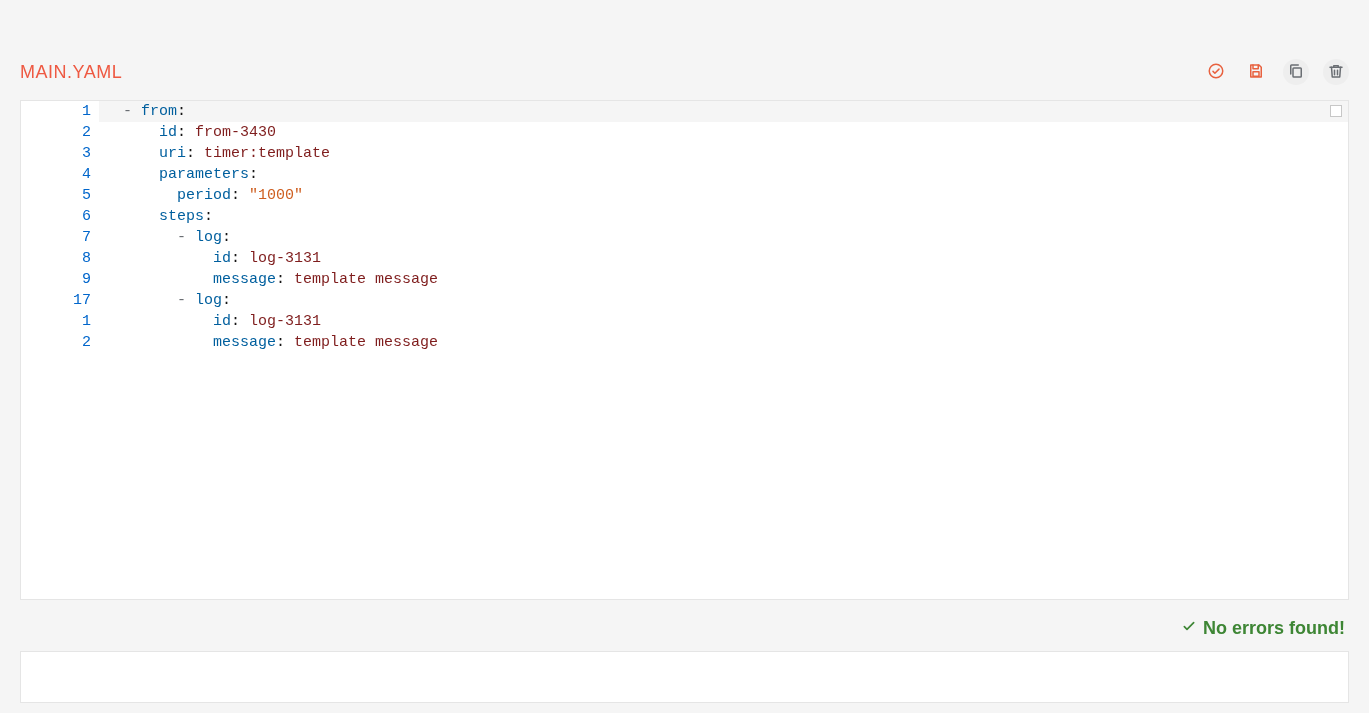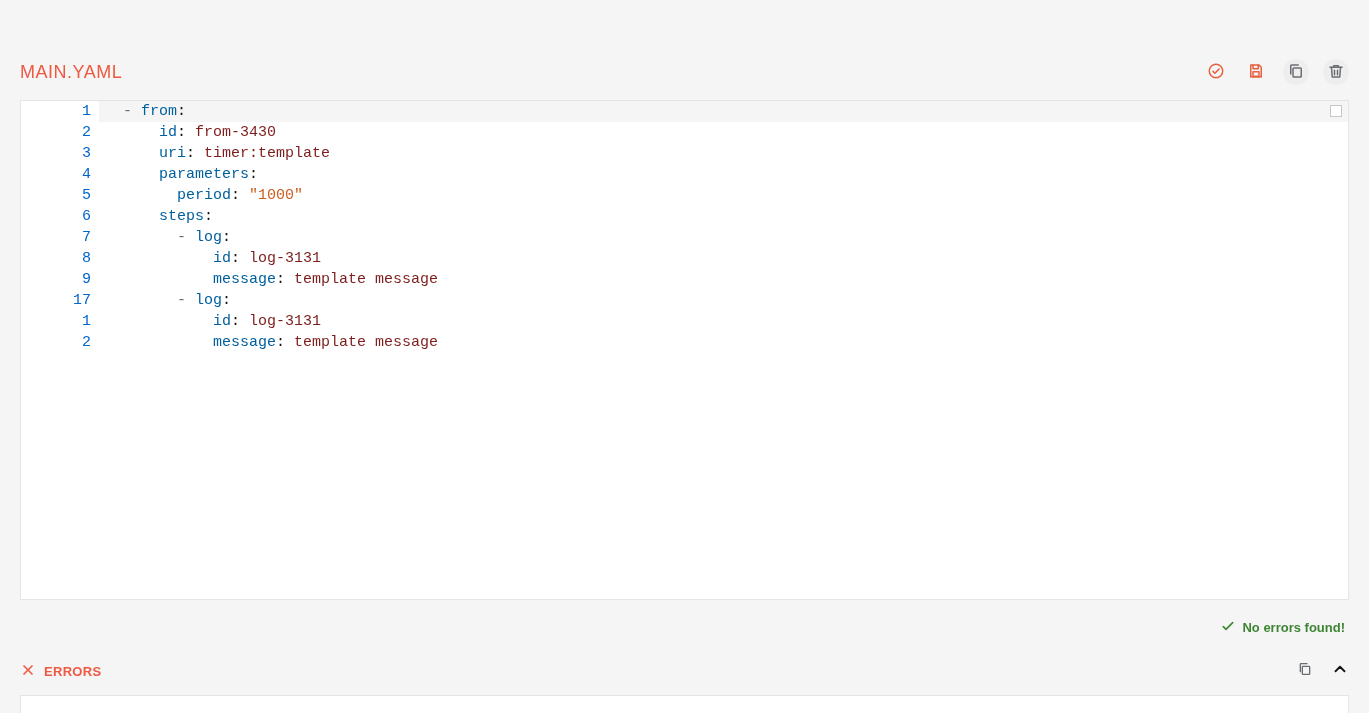"No errors found!" .status-line { font-size: 13px -> 18px }
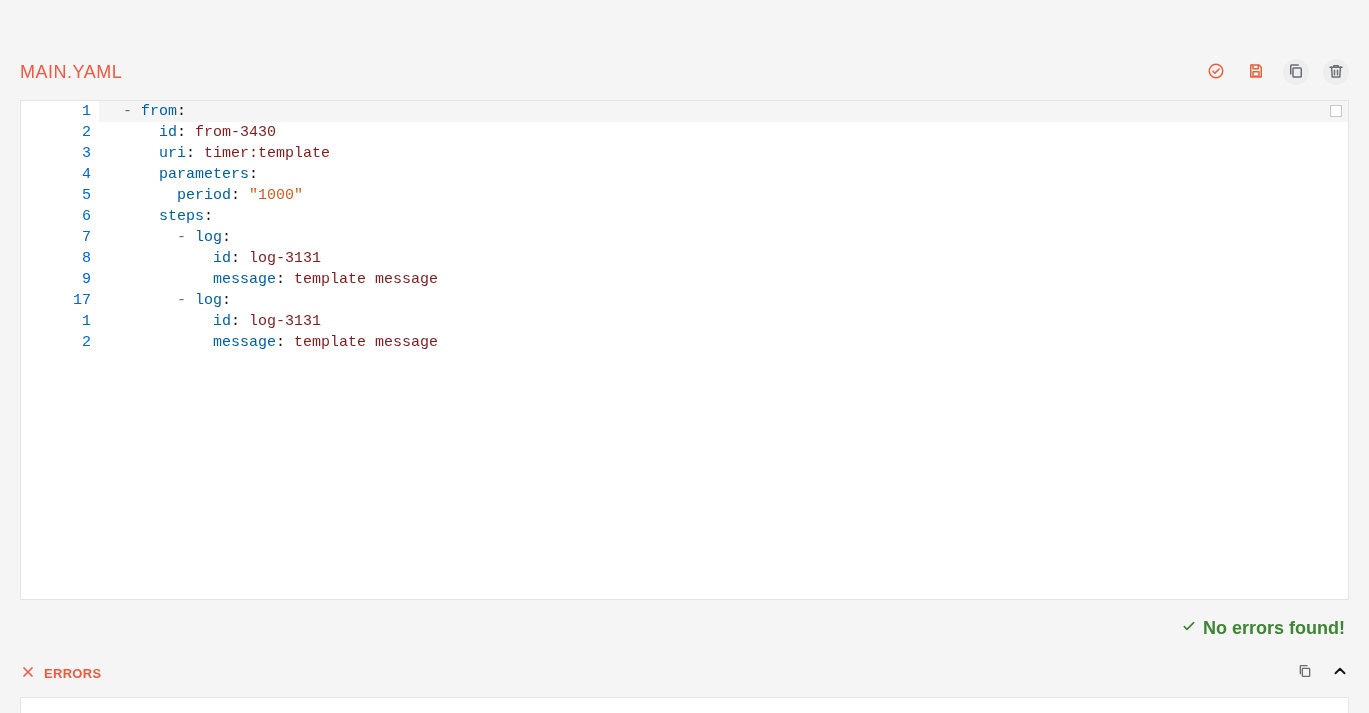"ERRORS" div.errors-hdr { html: <div> <div> <span> <svg> <path></path> </svg> </span> <span>ERRORS</span> </div> <div> <span> <svg> <rect></rect> <path></path> </svg> </span> <span> <svg> <path></path> </svg> </span> </div> </div> -> none }
